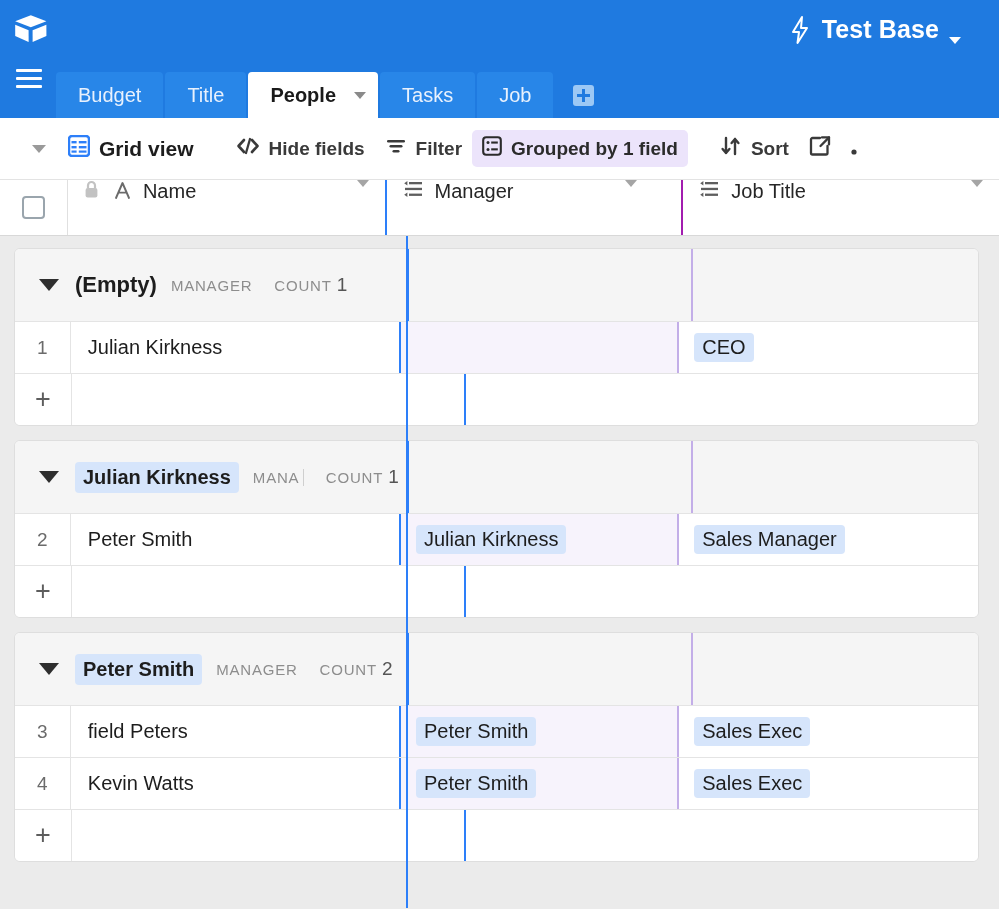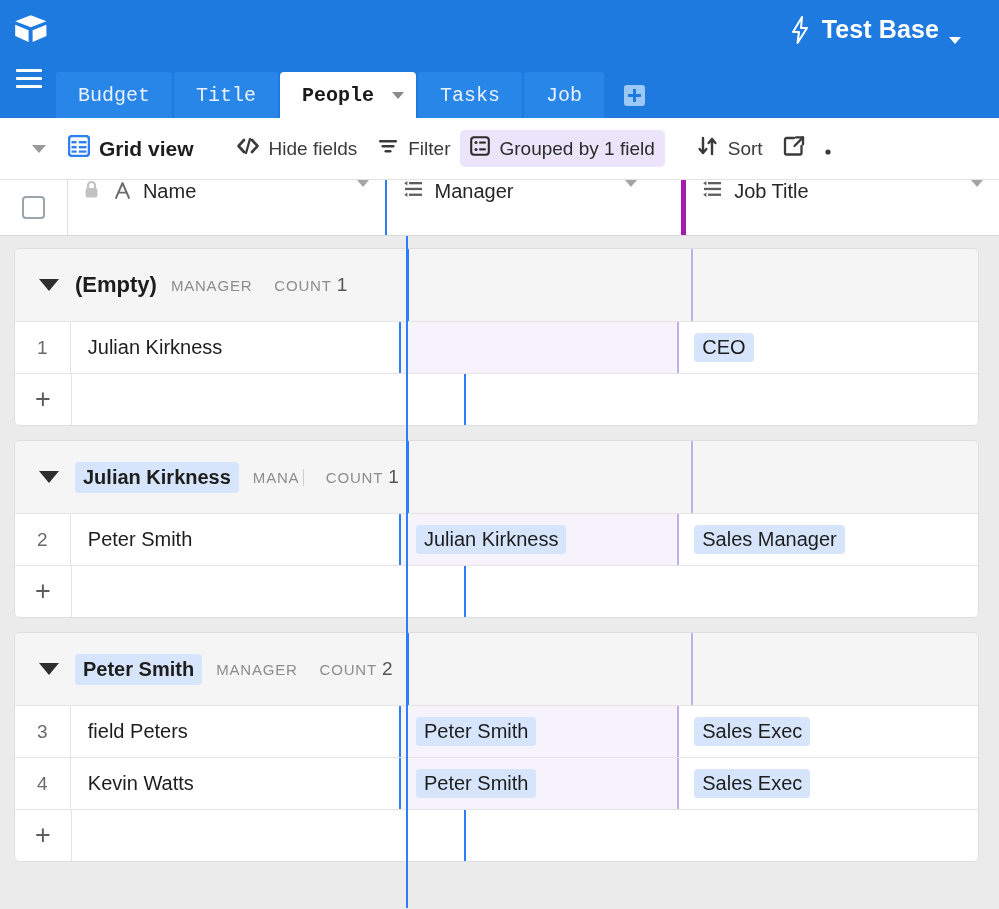"Budget" .tab { font-family: Liberation Mono, monospace -> none }
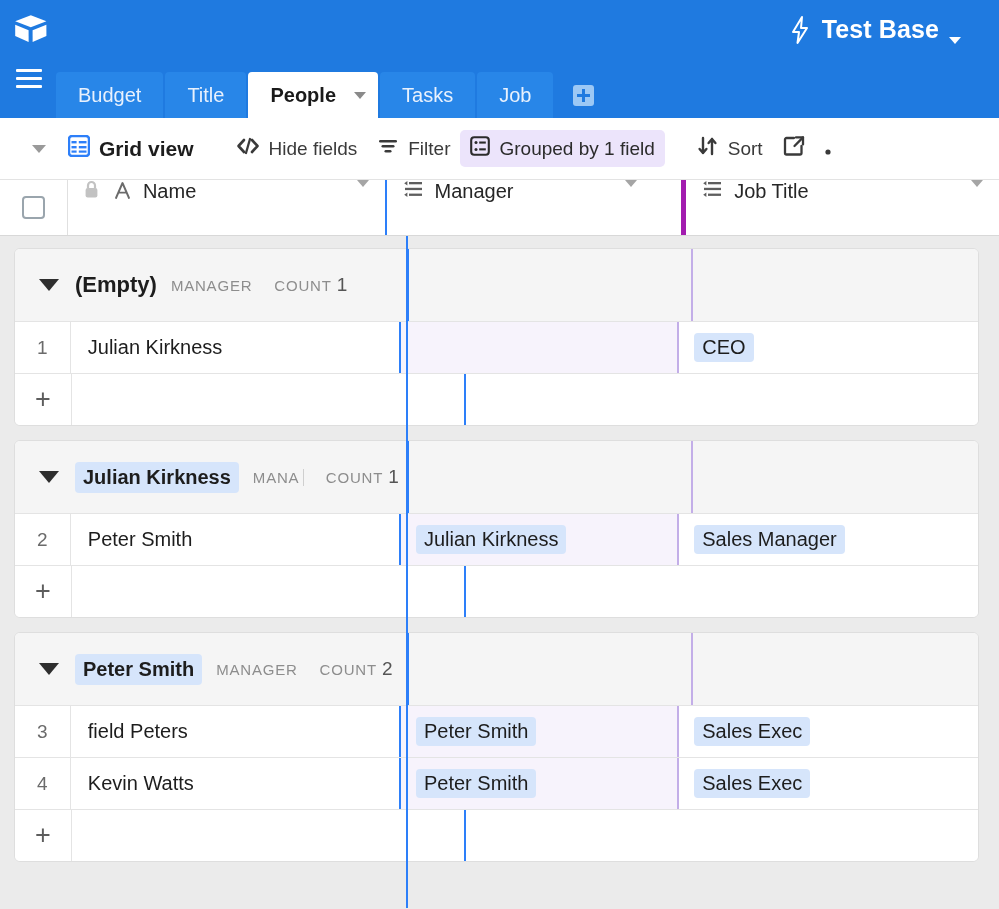"Hide fields" .tb-item { font-weight: none -> bold }
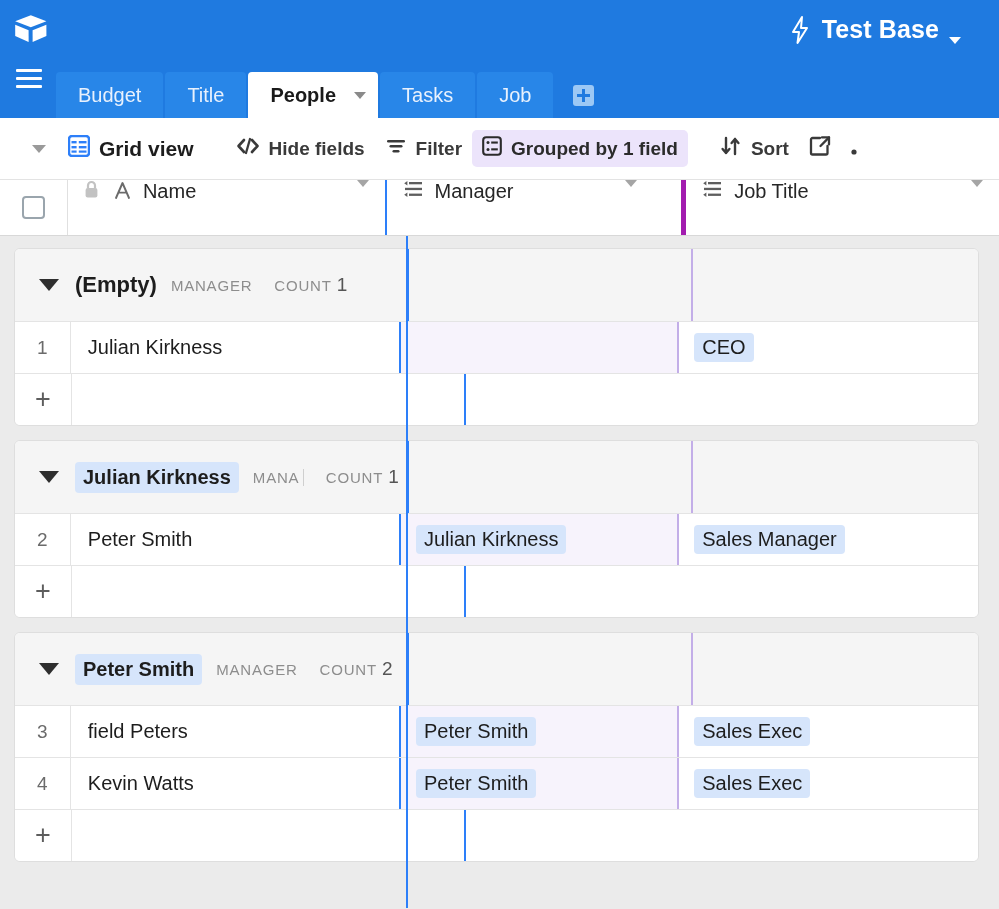"Job Title" .gh-col.job { border-left: 5px solid #a21caf -> 2px solid #a21caf }
